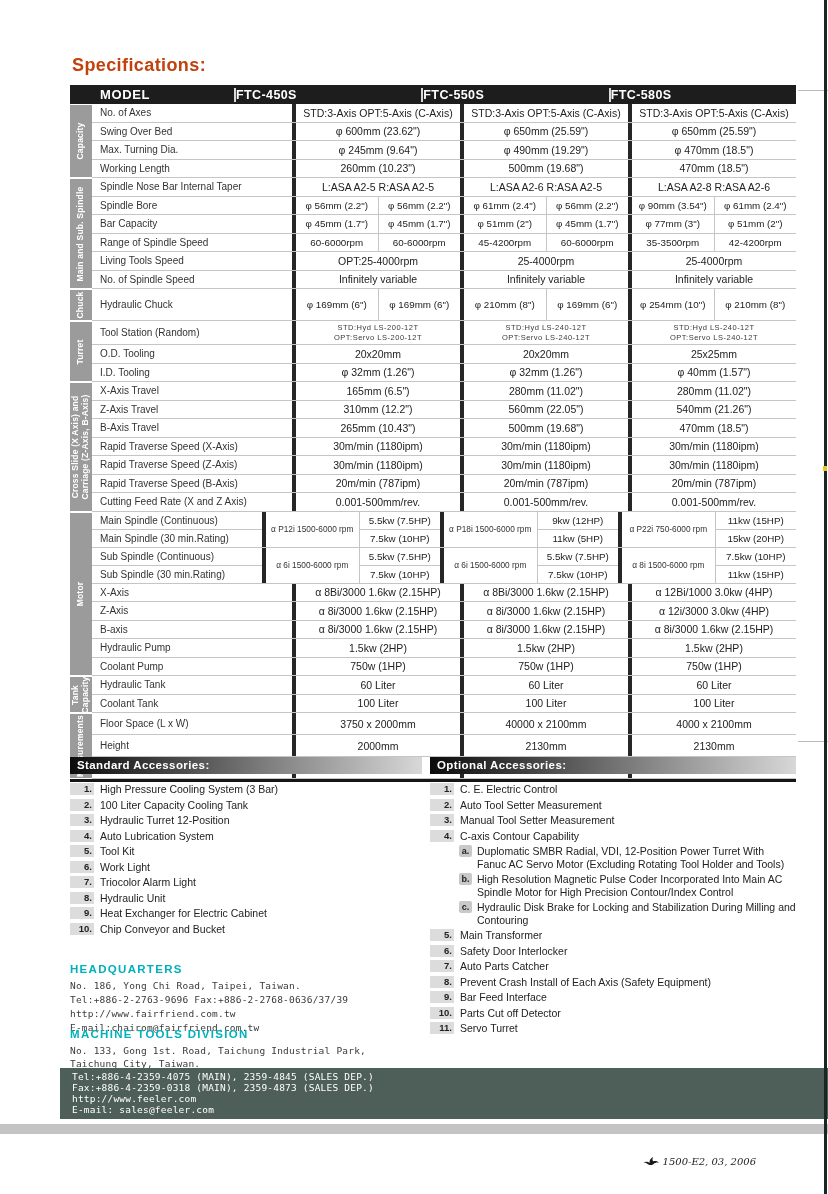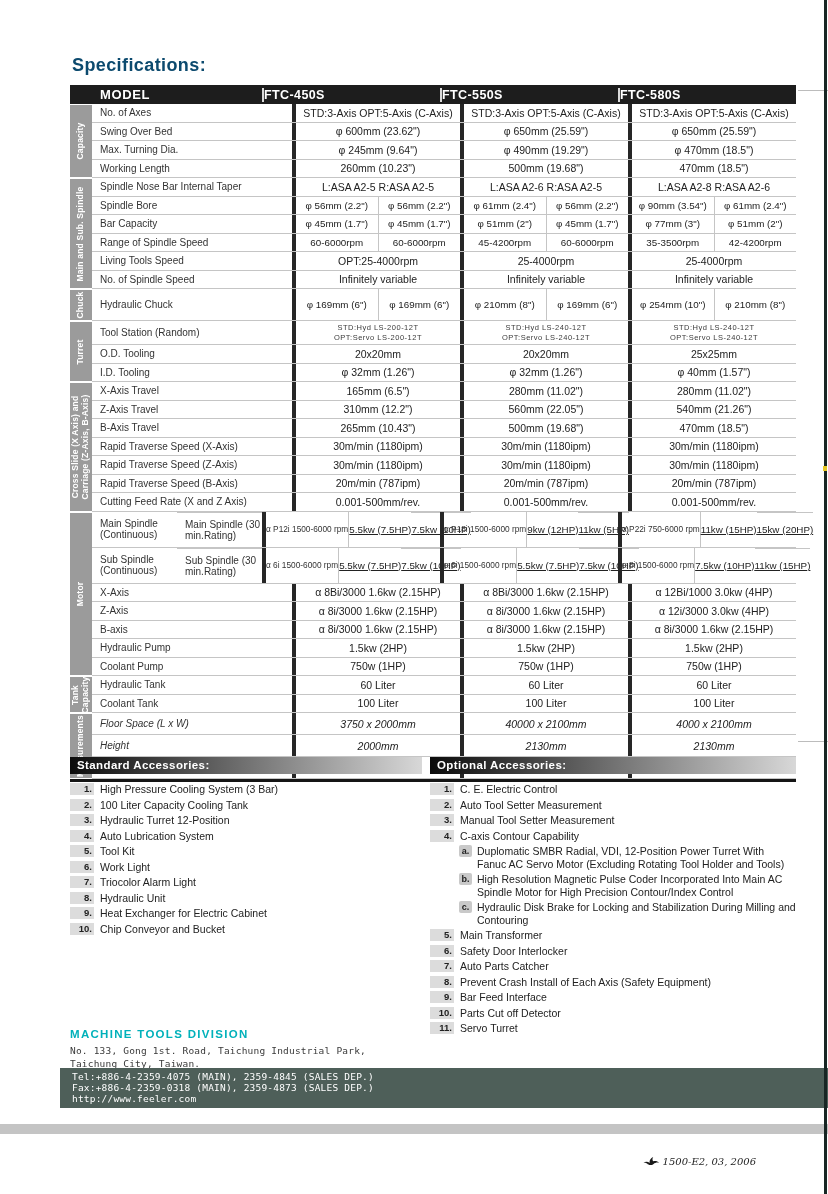"Specifications:" .title { color: #0c4a6e -> #c2410c }
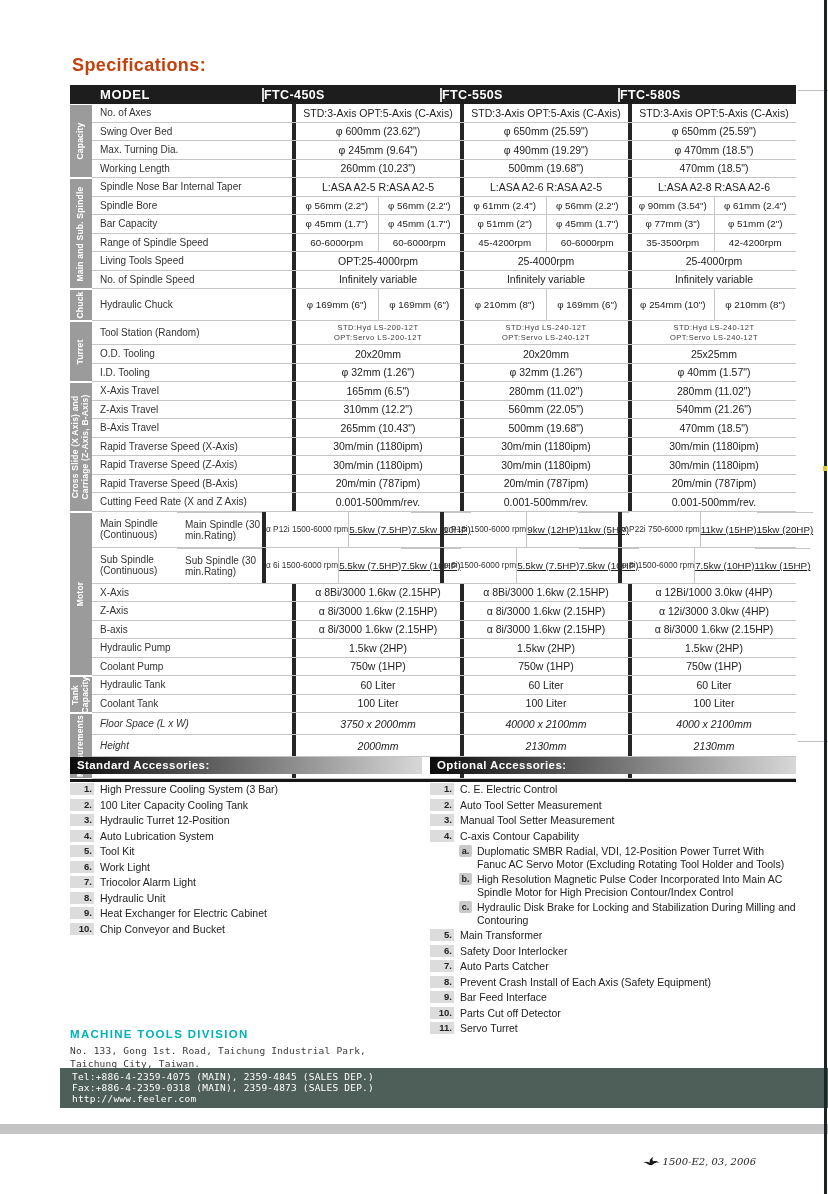"MODEL" .th-model { width: 192px -> 164px }
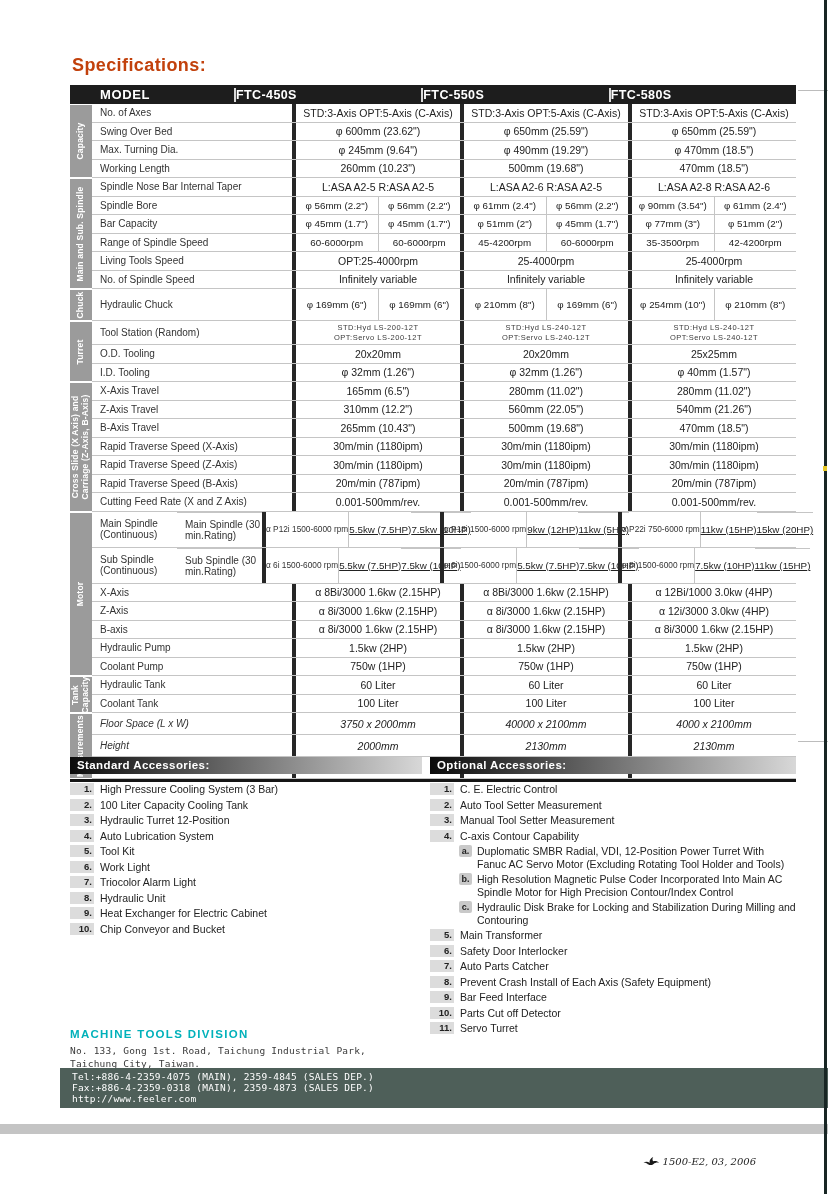"Main Spindle (Continuous)" .pair-param { flex-direction: row -> column }
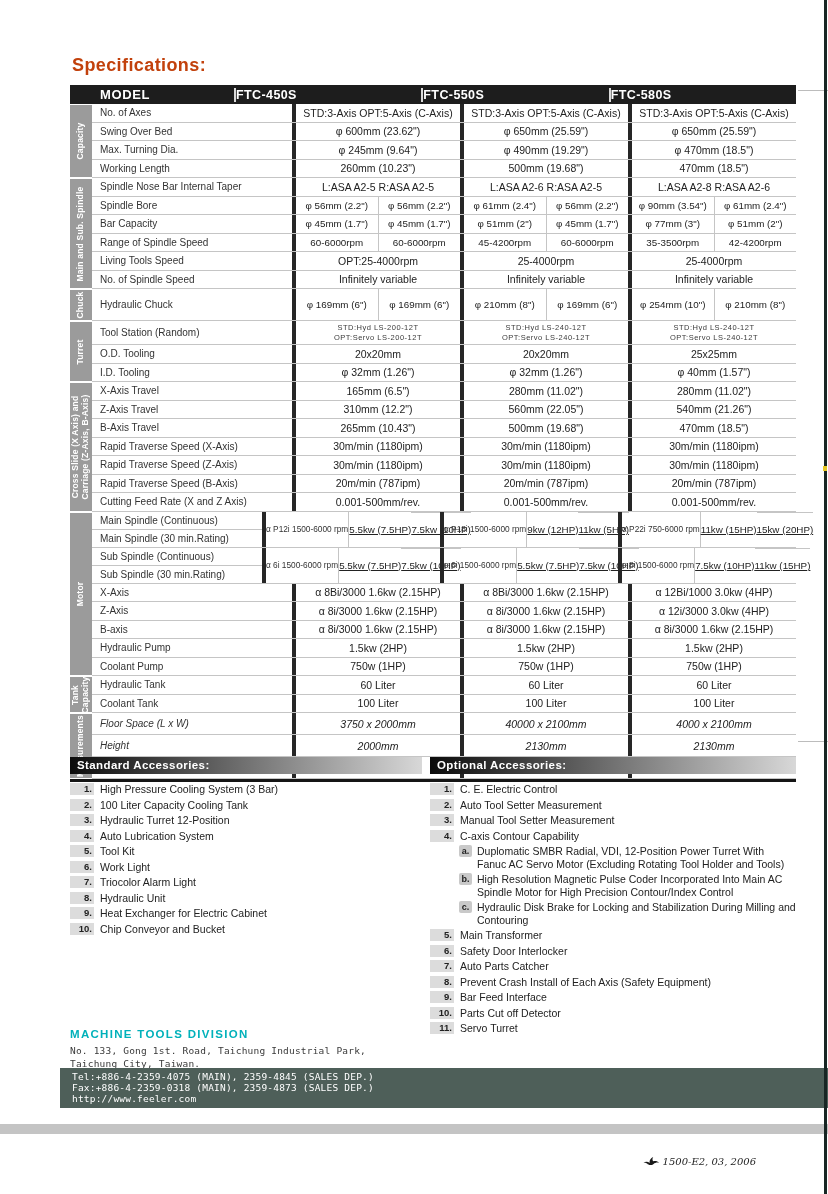"5.5kw (7.5HP)" .vstack { flex-direction: row -> column; text-decoration: underline -> none }
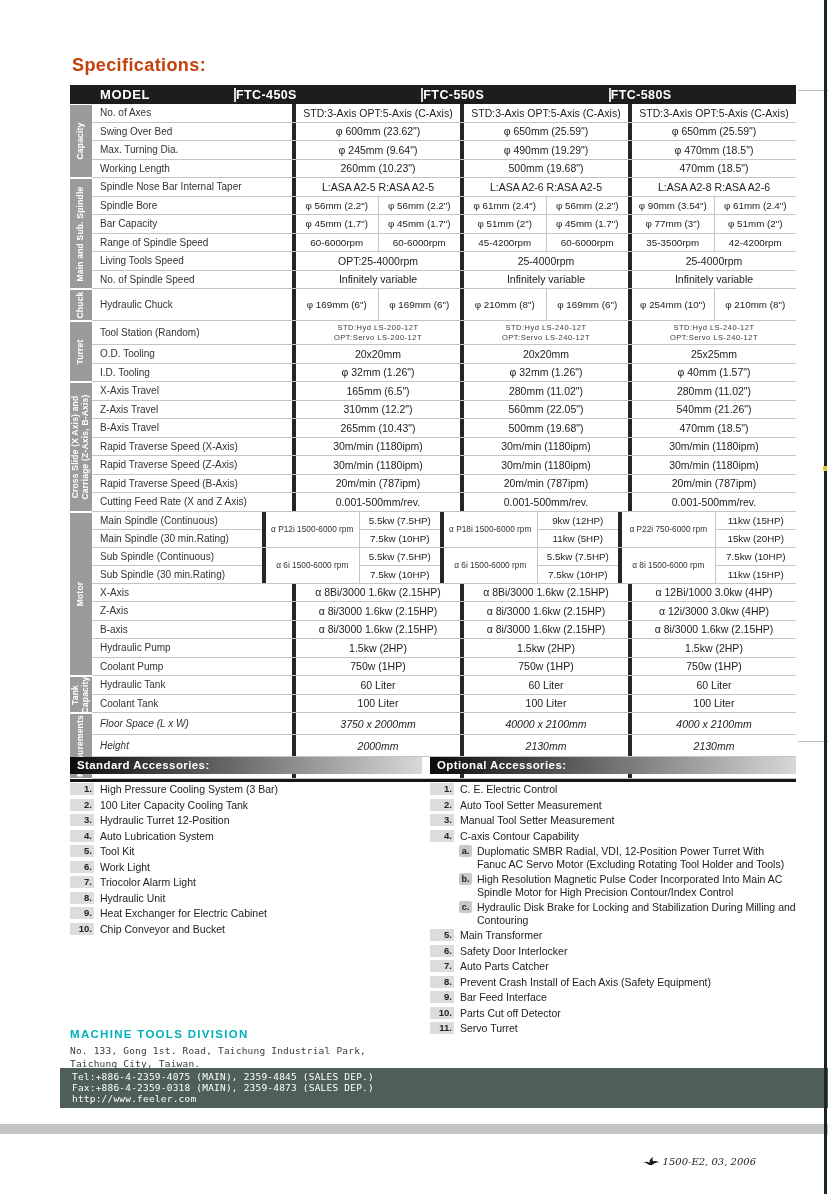"Floor Space (L x W)" .sec-measure .row { font-style: italic -> none }
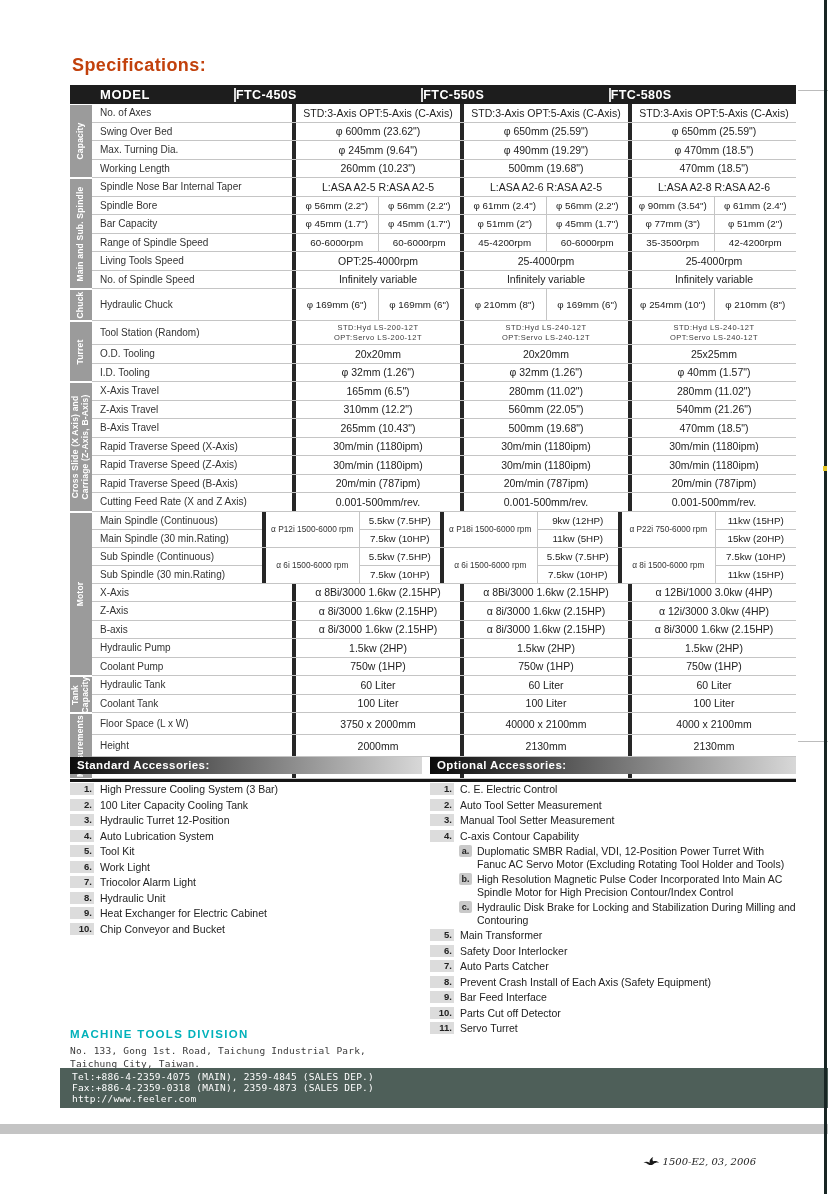"HEADQUARTERS" div.hq { html: none -> <div> <div>HEADQUARTERS</div> <div> <div>No. 186, Yong Chi Road, Taipei, Taiwan.</div> <div>Tel:+886-2-2763-9696 Fax:+886-2-2768-0636/37/39</div> <div>http://www.fairfriend.com.tw</div> <div>E-mail:chairom@fairfriend.com.tw</div> </div> </div> }
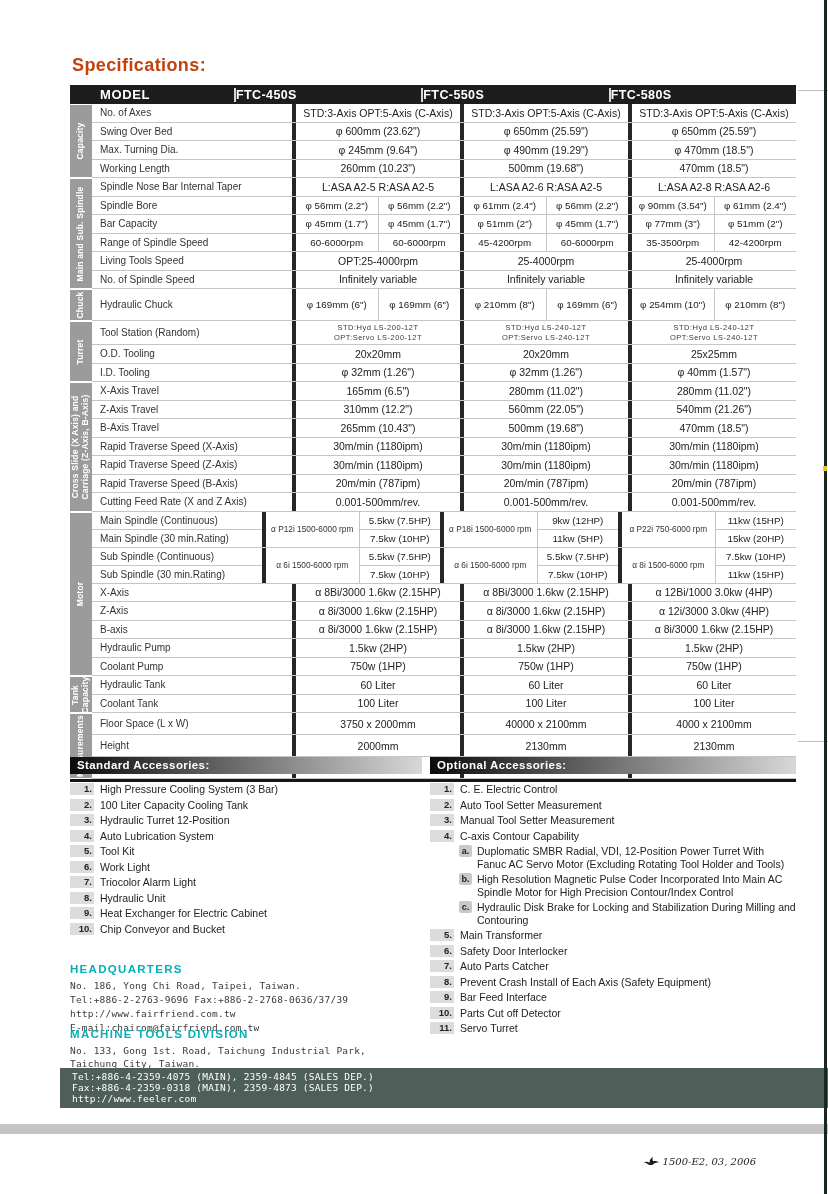"E-mail: sales@feeler.com" div.f-line { html: none -> <div>E-mail: sales@feeler.com</div> }
